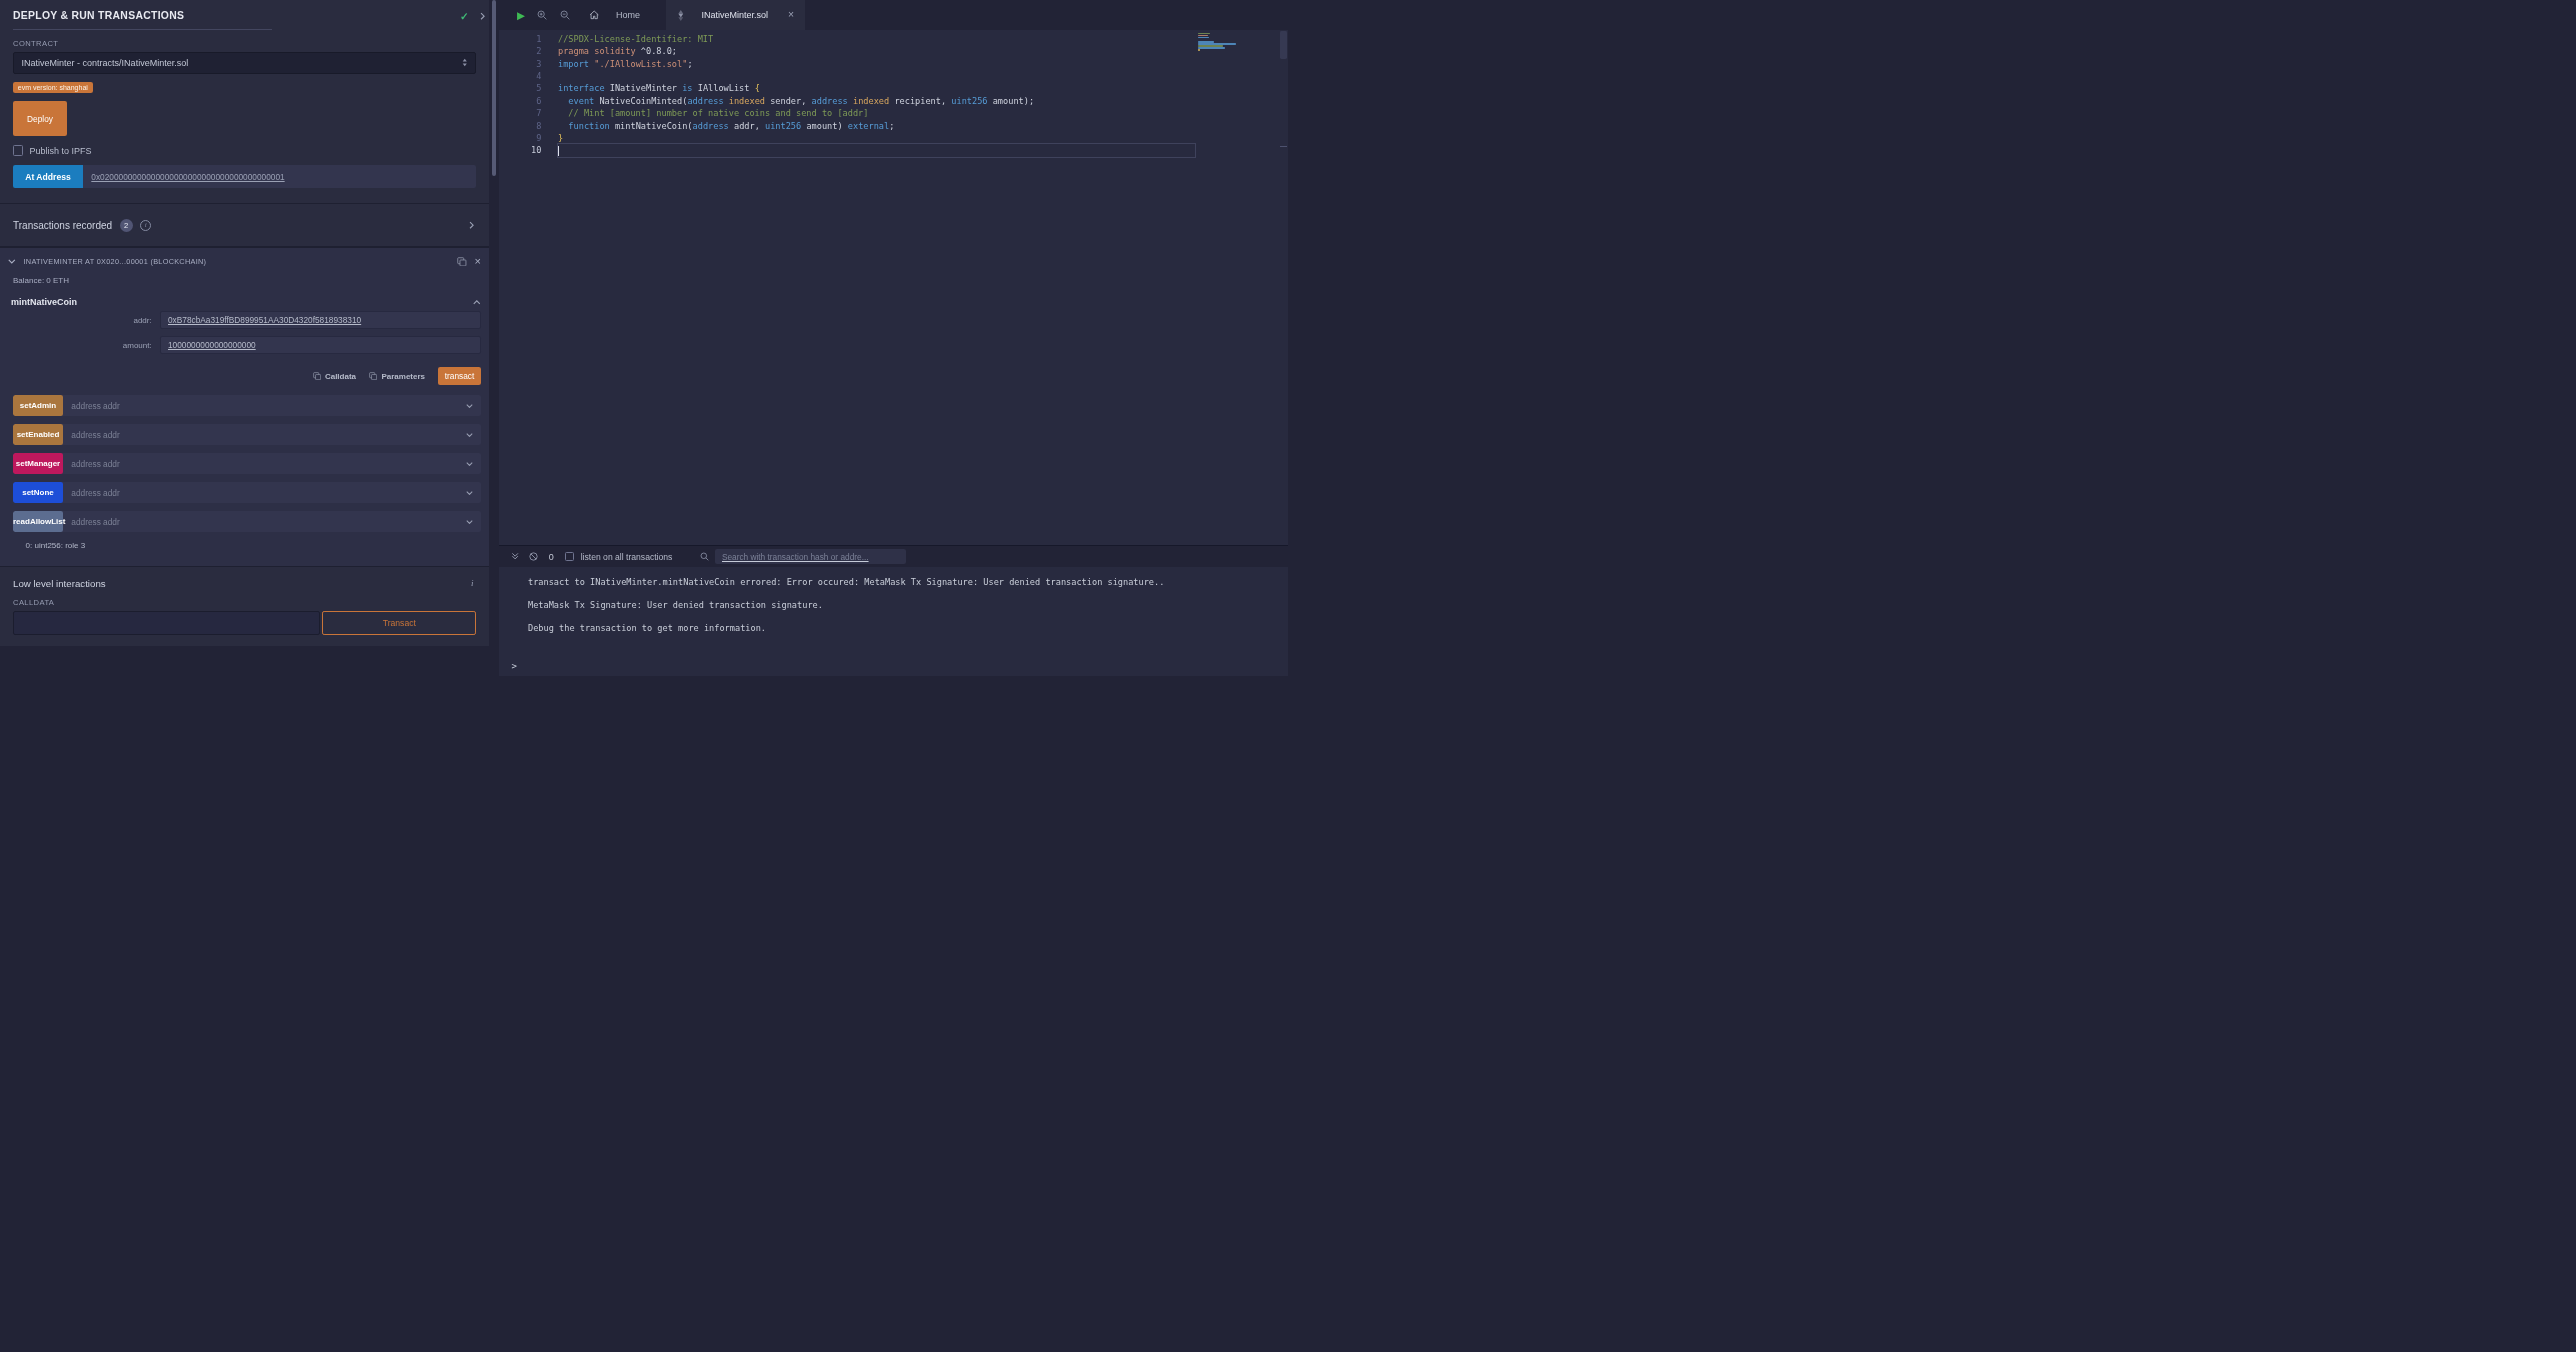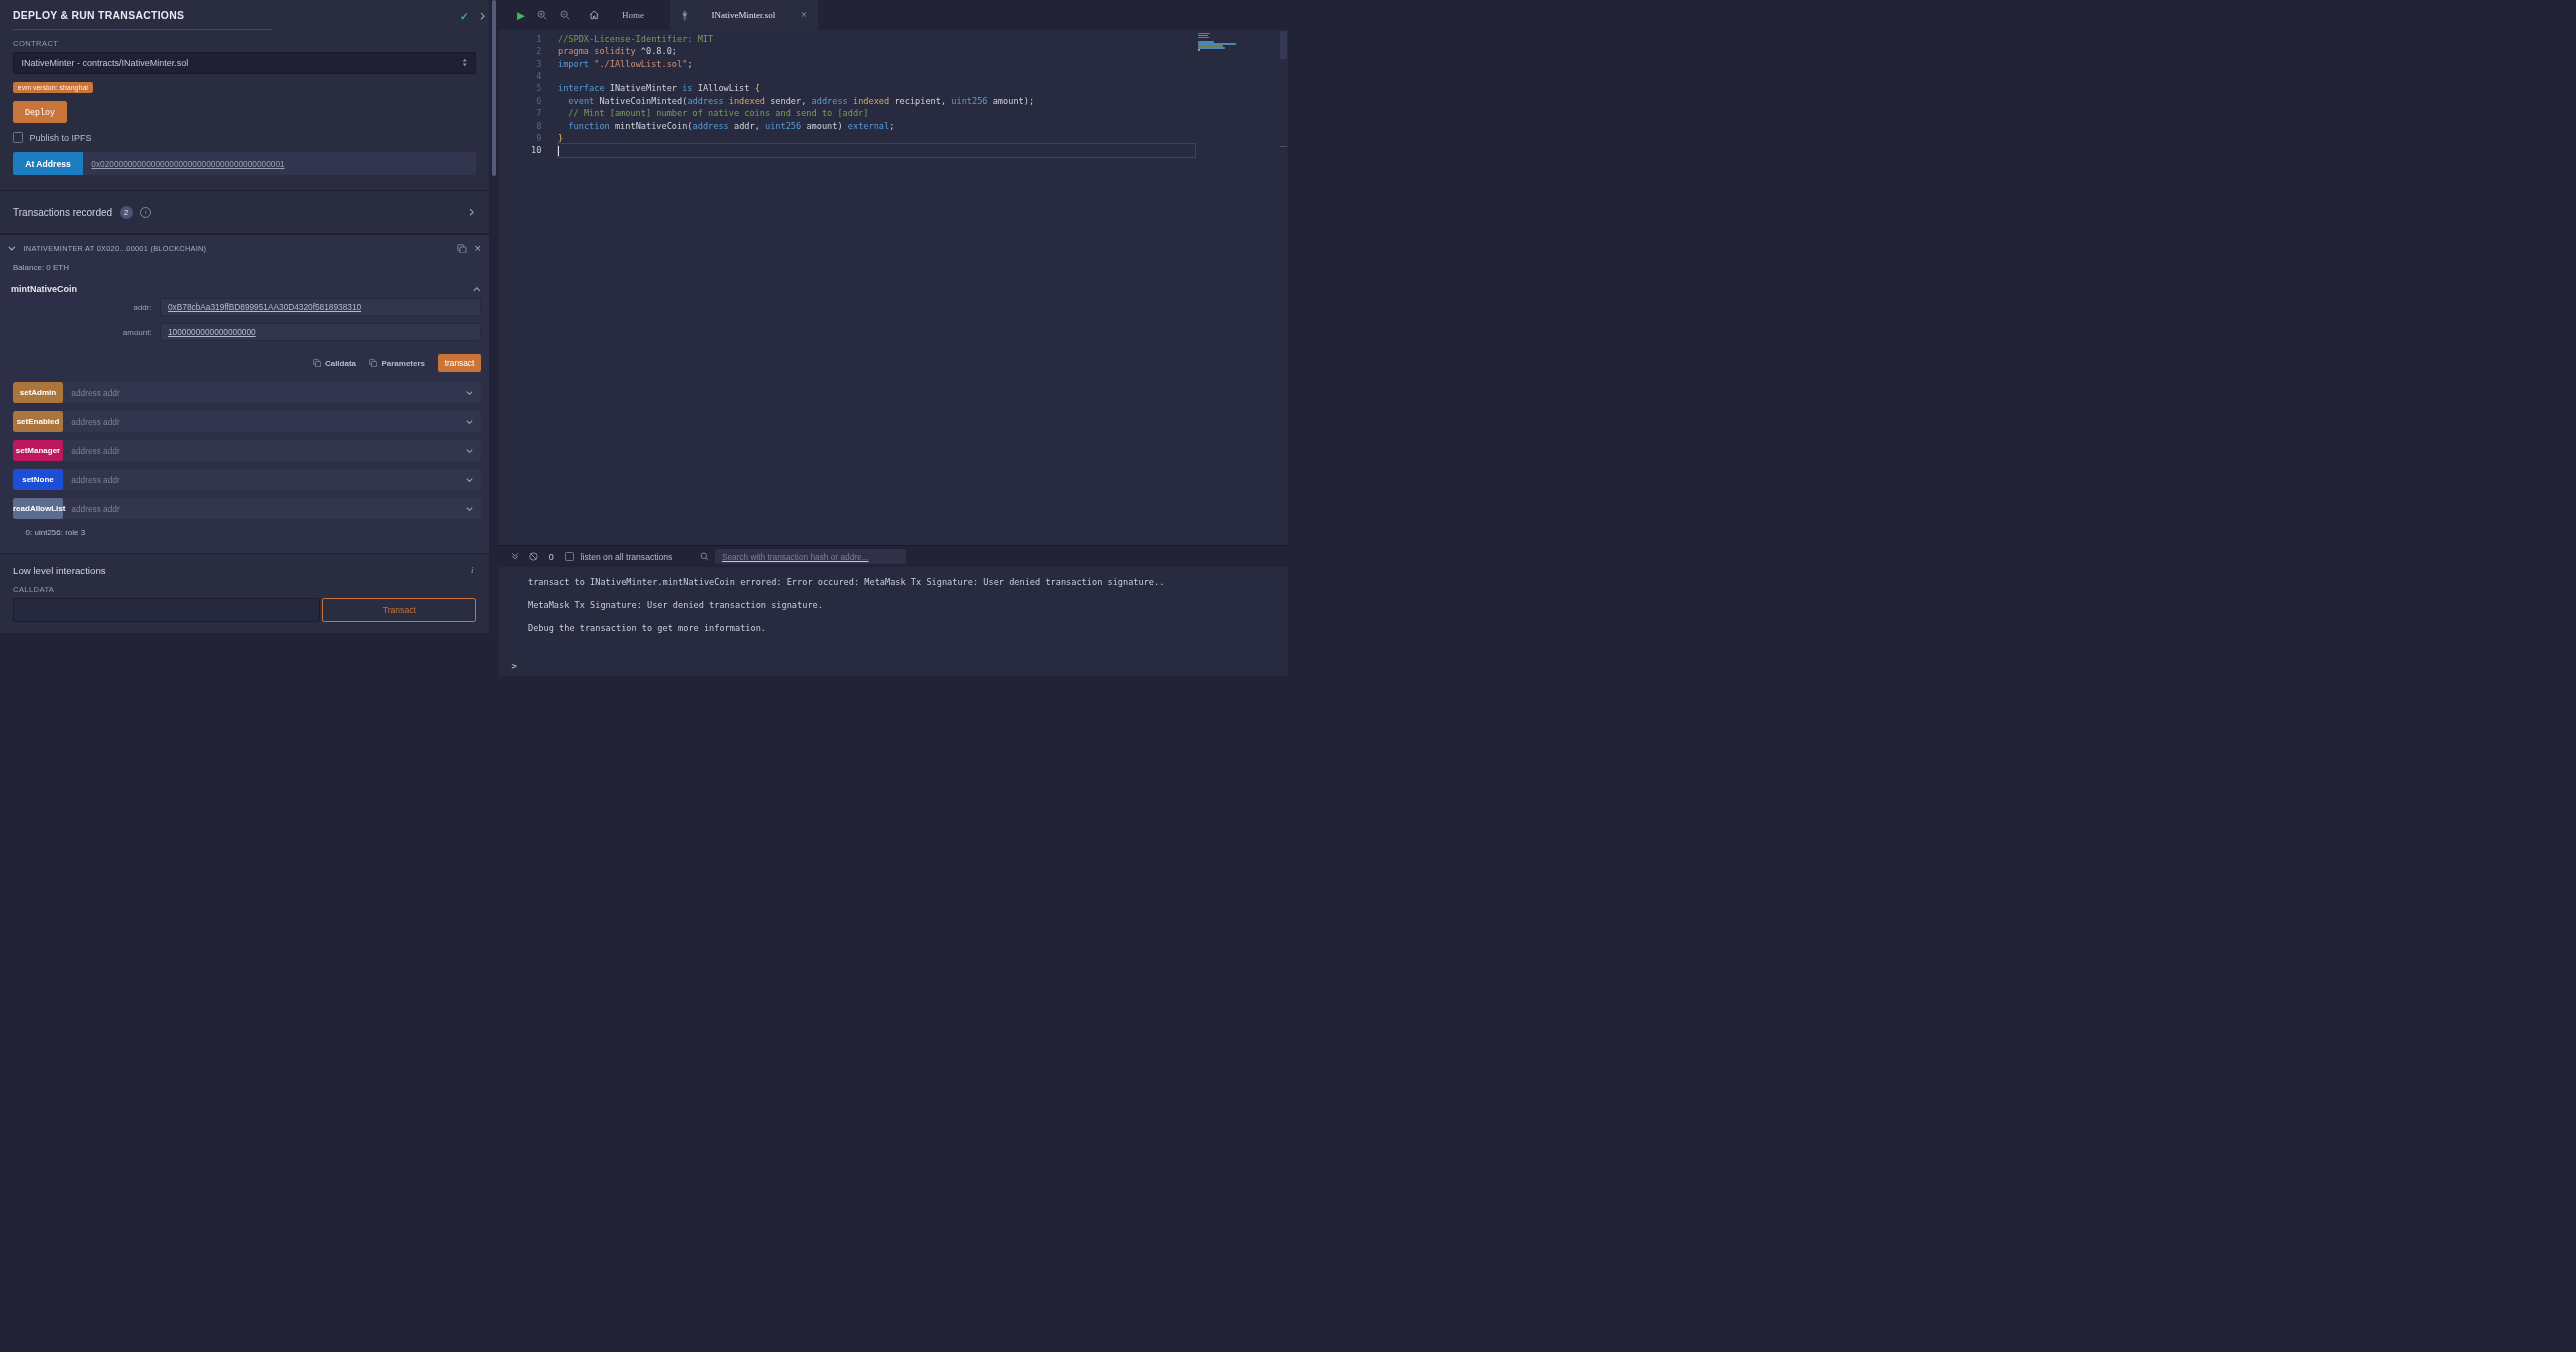"Home" .tab { font-family: Liberation Serif, serif -> none; gap: 23px -> 17px }
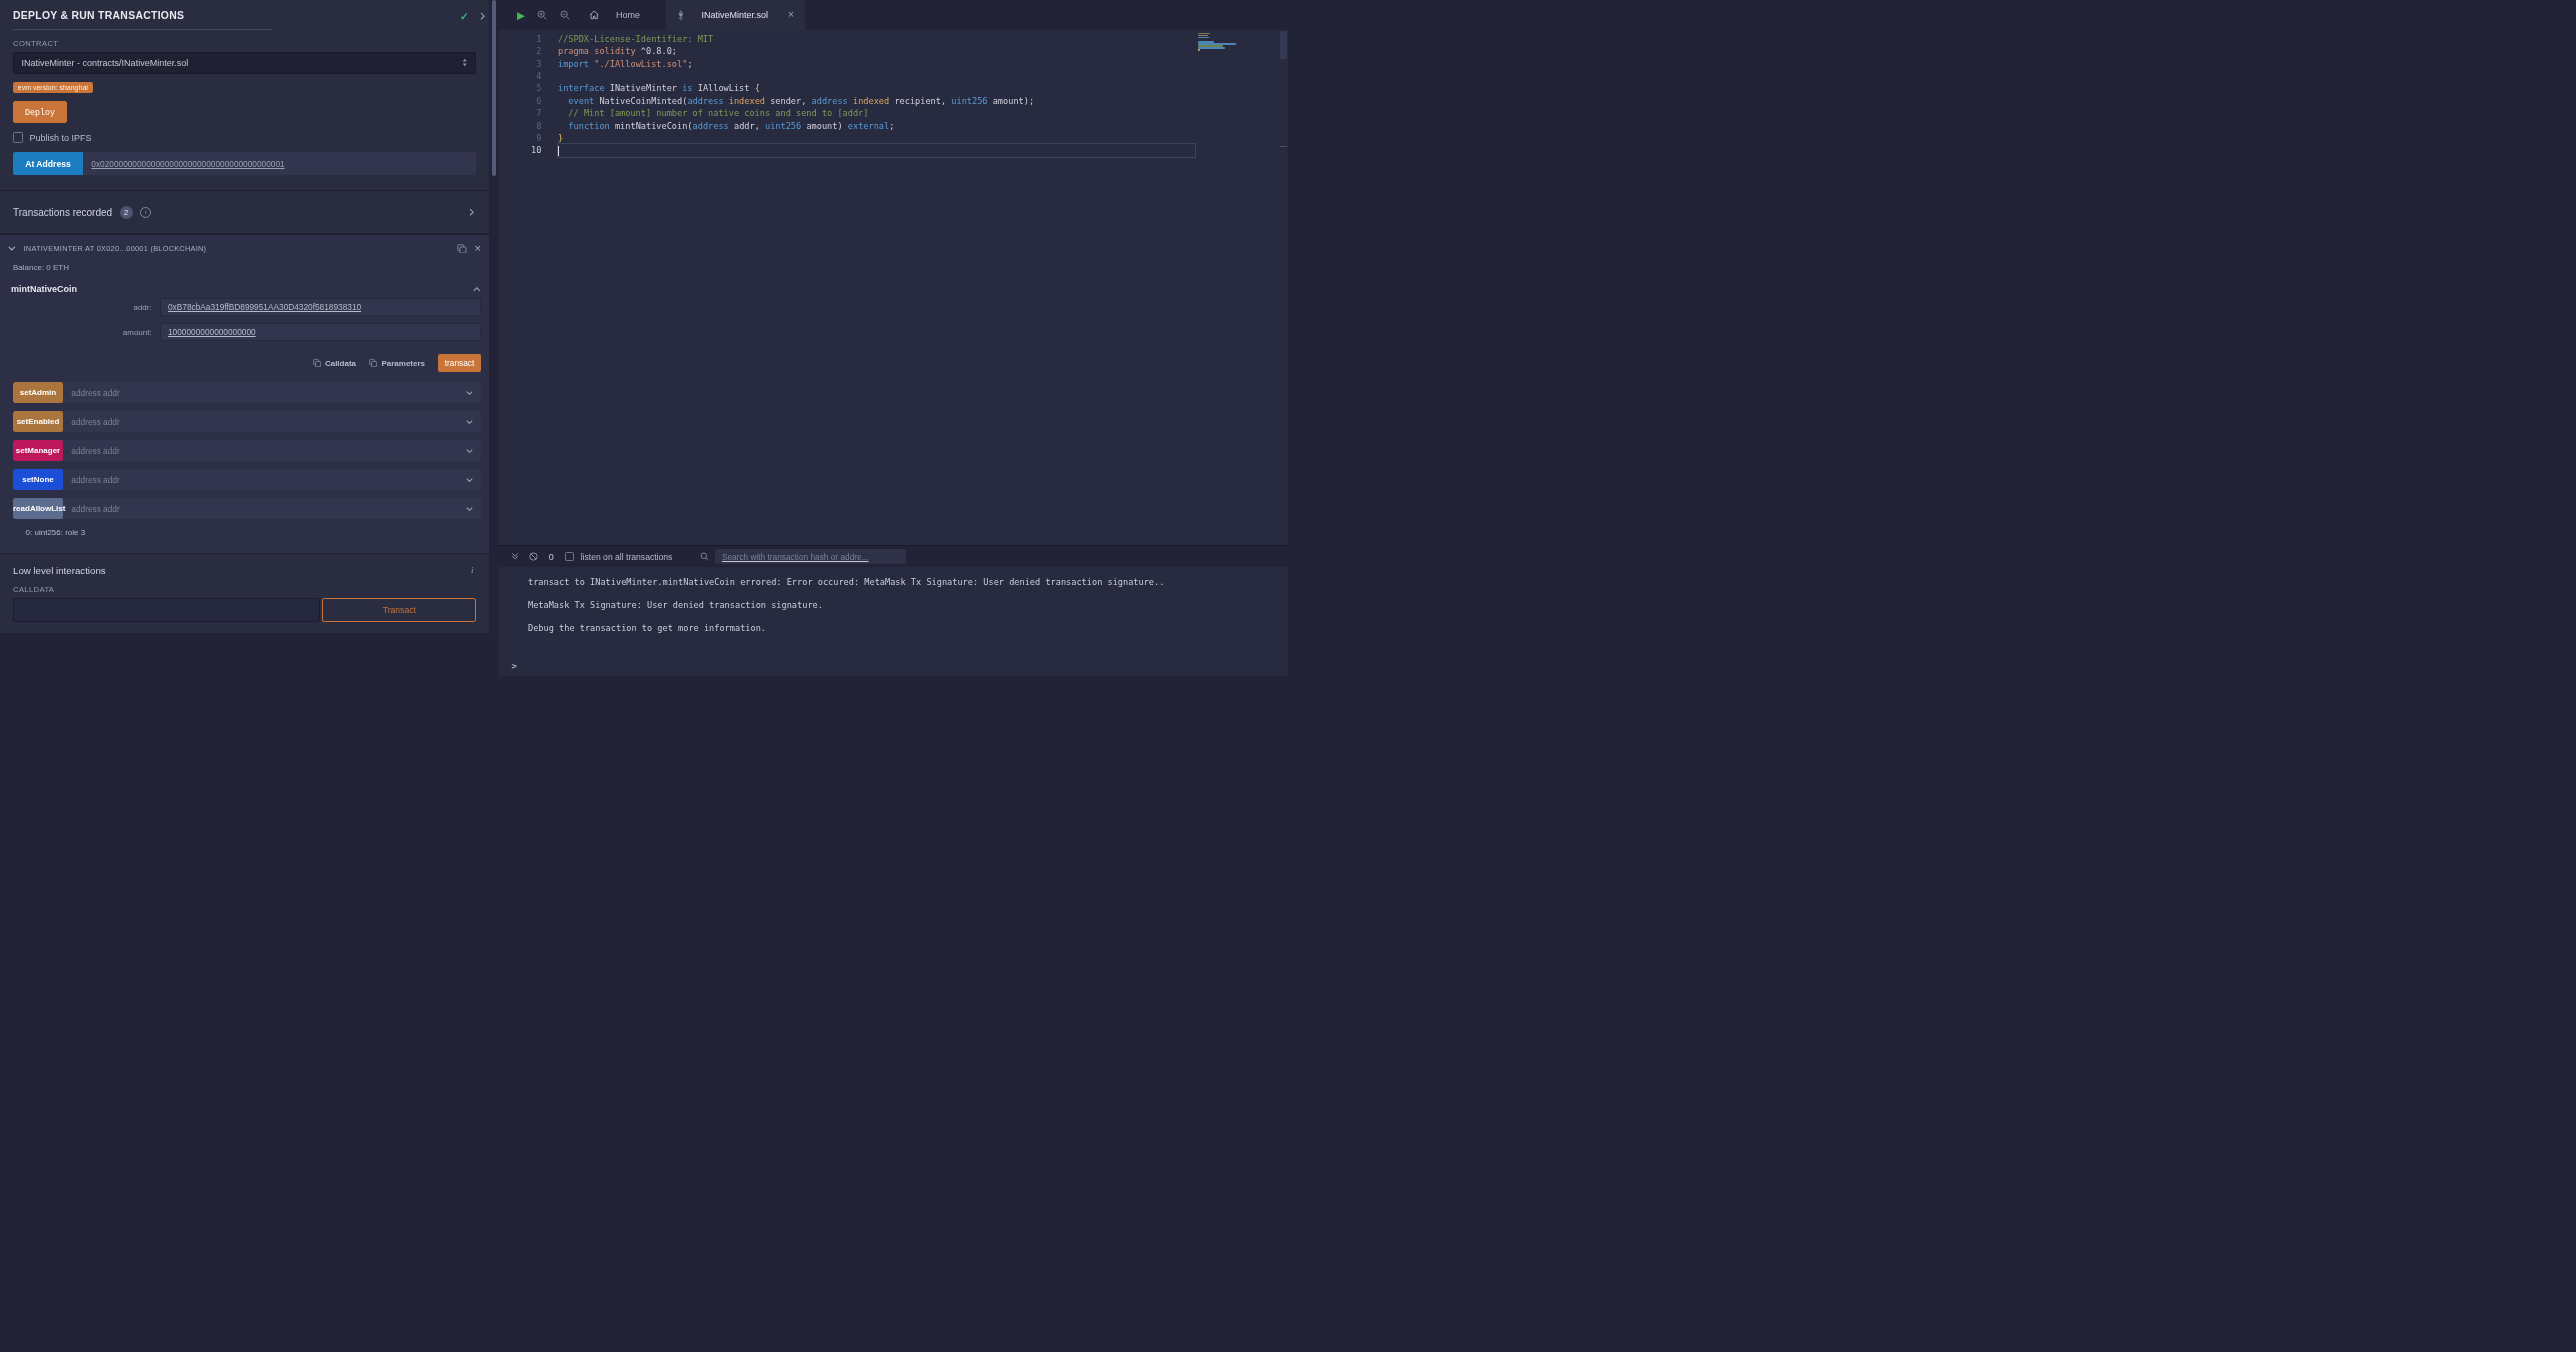"Deploy" .deploy-btn { font-family: Liberation Mono, monospace -> none; height: 22px -> 35px }
